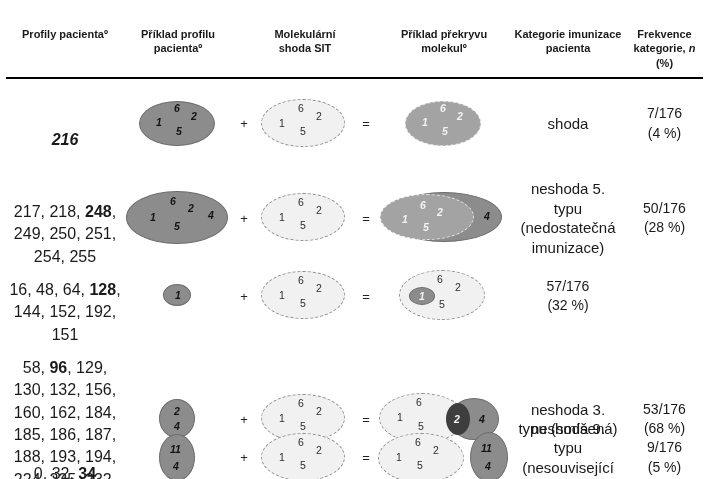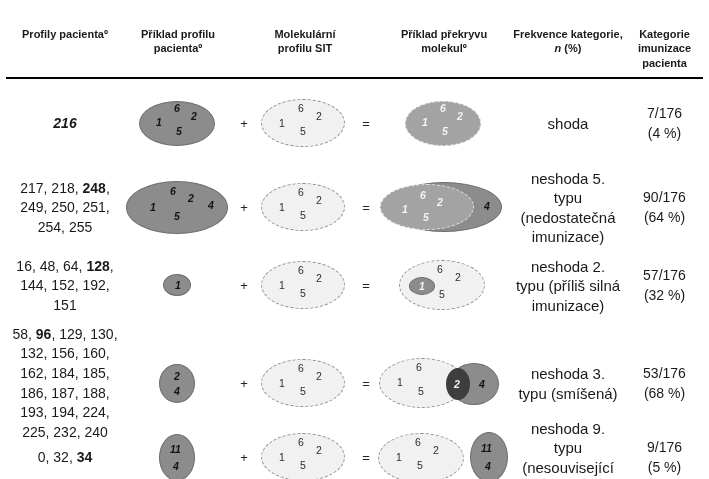"Molekulární profilu SIT" div.th { text: profilu -> shoda }
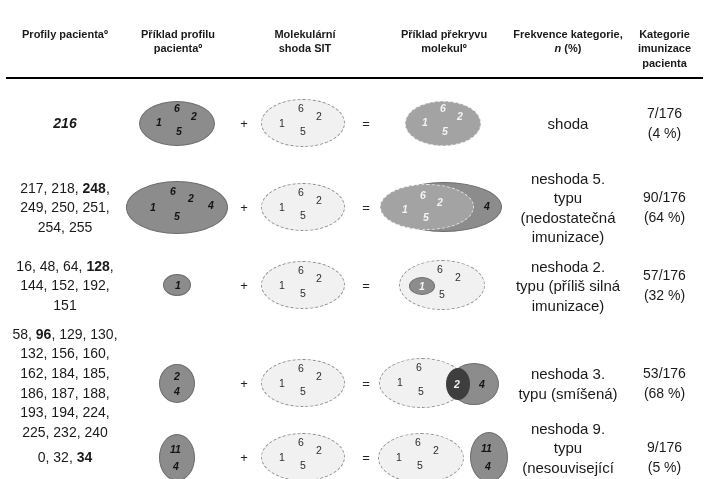"Frekvence kategorie, n (%)" div.th { order: before "Kategorie imunizace pacienta" -> after "Kategorie imunizace pacienta" }
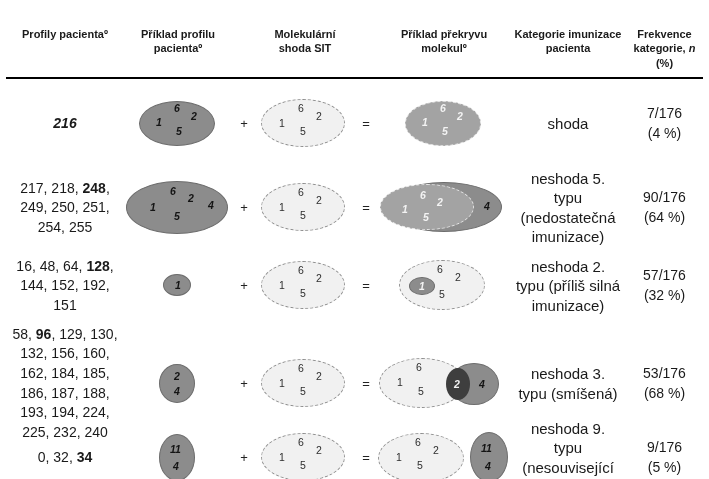"216" .profiles { font-size: 14px -> 16px; margin-top: none -> 32px }
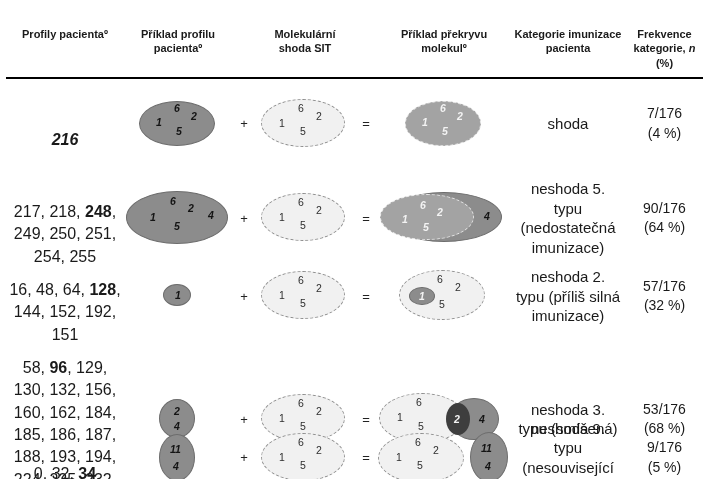"90/176" span.fr { text: 90/176 -> 50/176 }
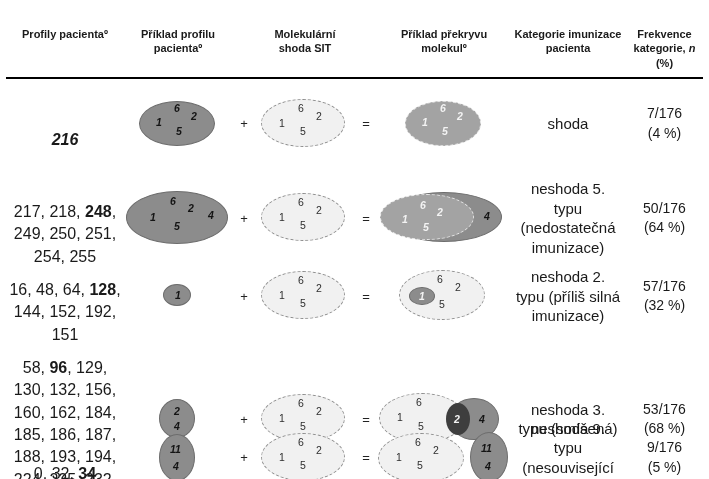"(64 %)" span.fr { text: 64 -> 28 }
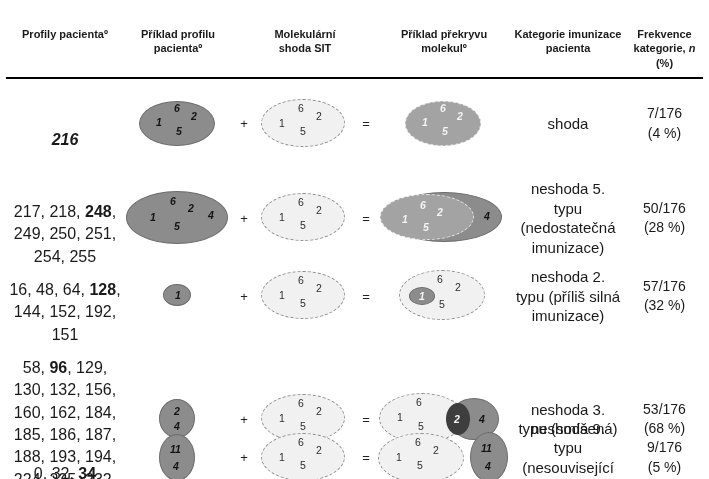"neshoda 2. typu (příliš silná" div.tcell { html: <div>neshoda 2. typu (příliš silná imunizace)</div> -> none }
